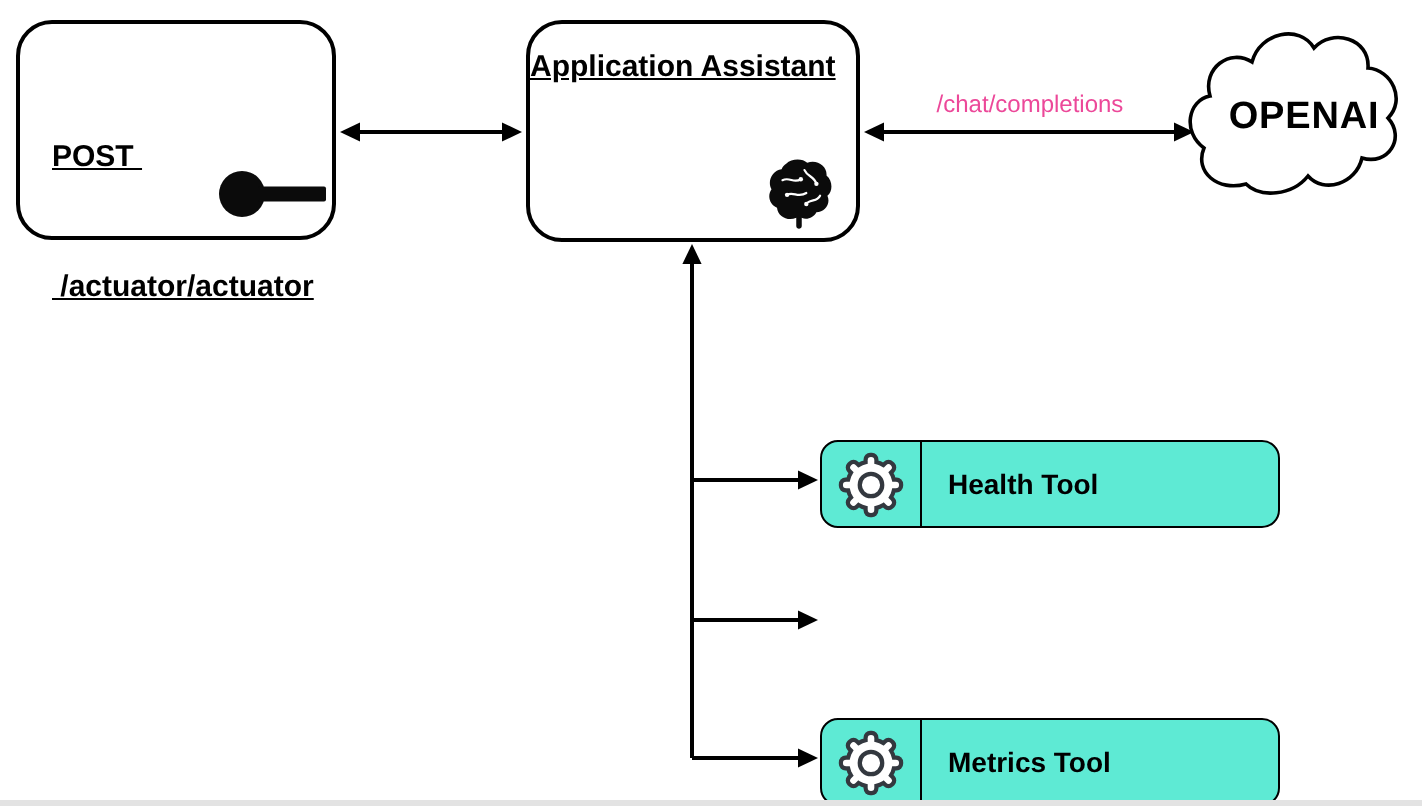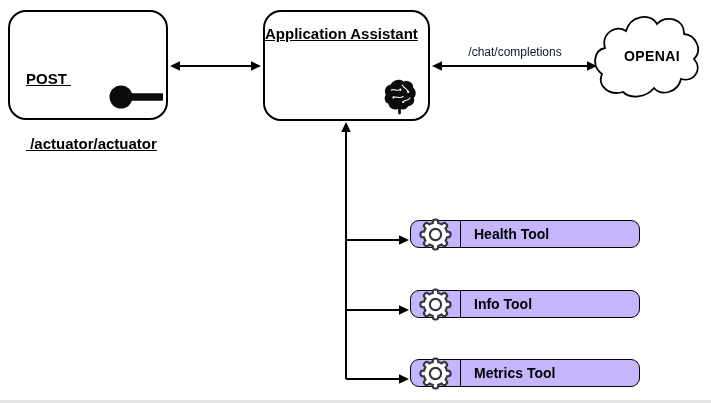"/chat/completions" .edge-label { color: #0f172a -> #ec4899 }
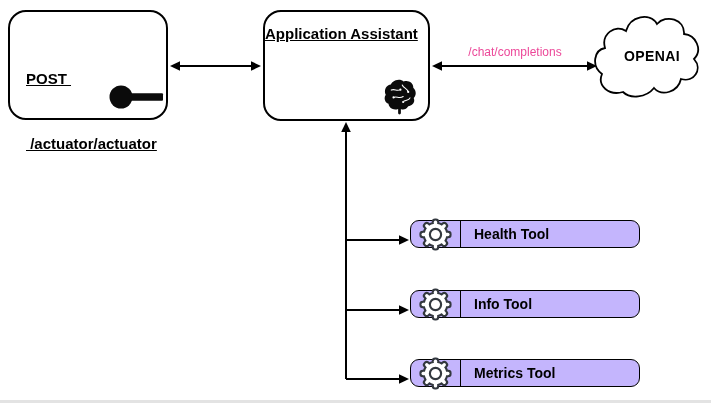"OPENAI" .cloud-label { font-size: 14px -> 19px }
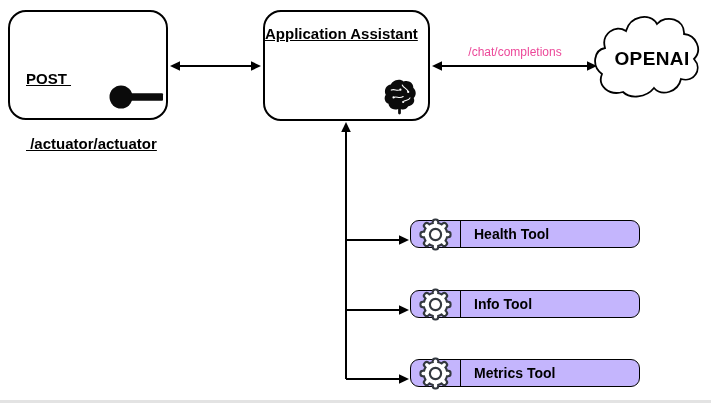"Health Tool" .tool-box { background: #c4b5fd -> #5eead4; height: 28px -> 44px }
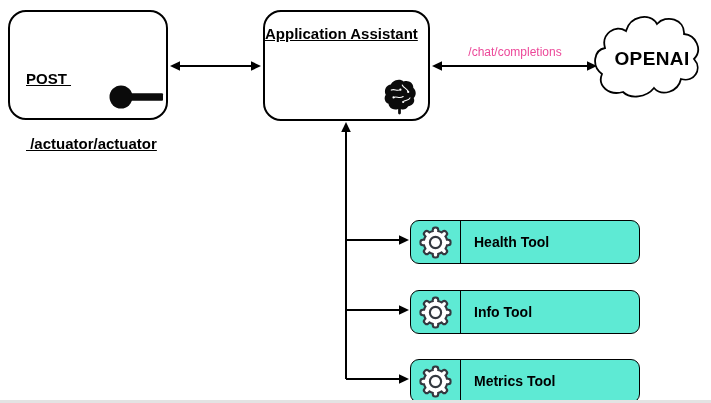"Info Tool" div.tool-box { html: <div> <div> <svg> <g> <rect></rect> <rect></rect> <rect></rect> <rect></rect> <circle></circle> </g> <g> <rect></rect> <rect></rect> <rect></rect> <rect></rect> <circle></circle> </g> <circle></circle> </svg> </div> <div>Info Tool</div> </div> -> none }
